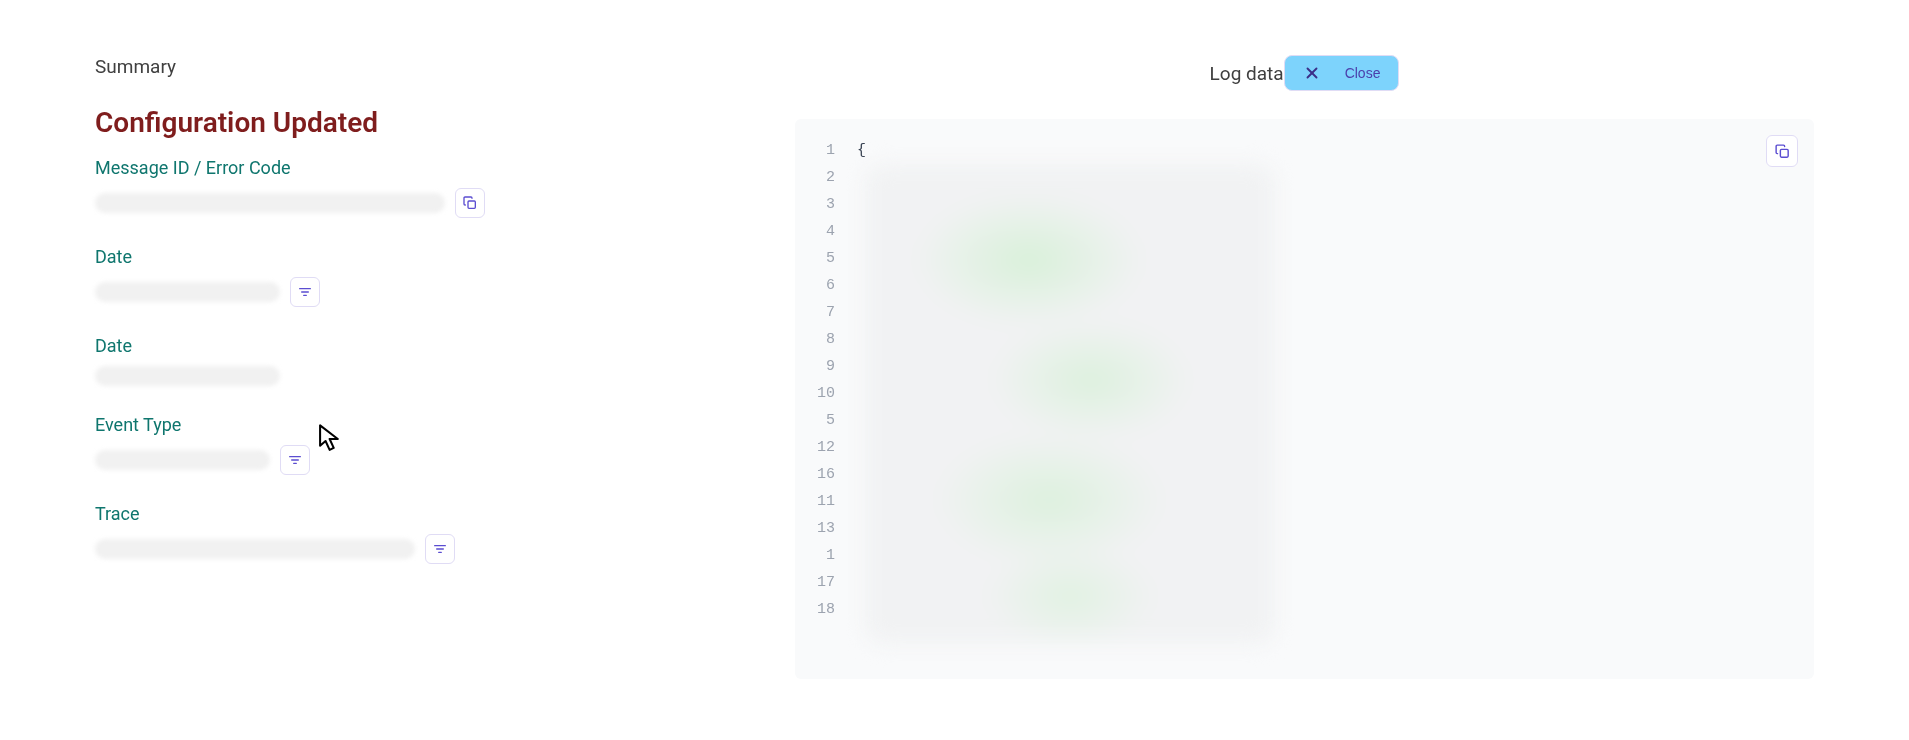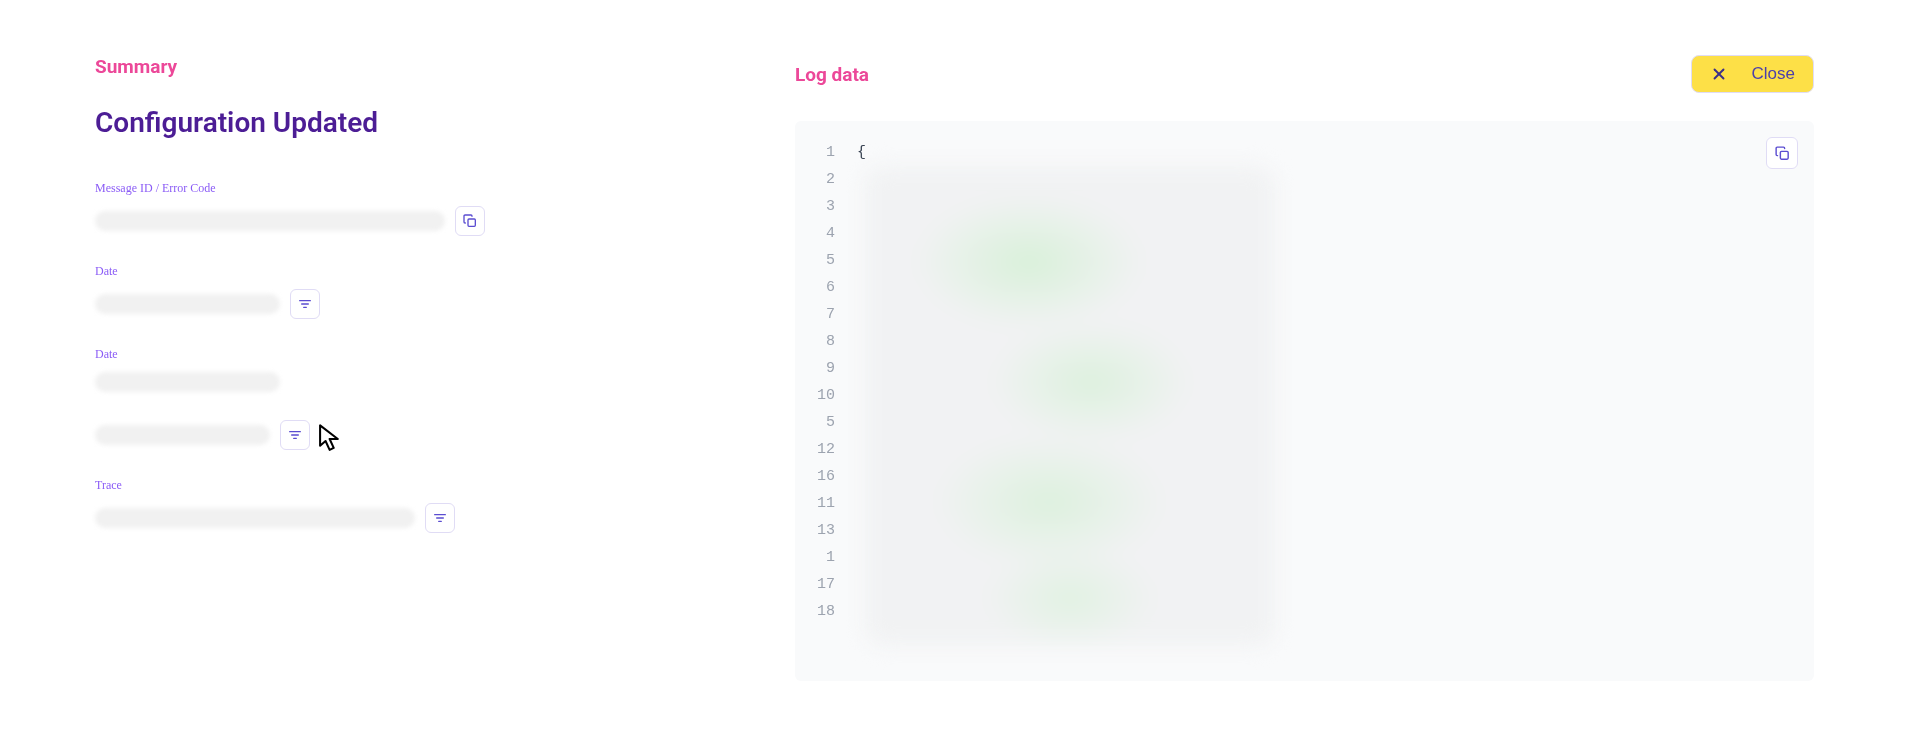"Summary" .section-header { color: #ec4899 -> #404040; font-weight: 700 -> 400 }
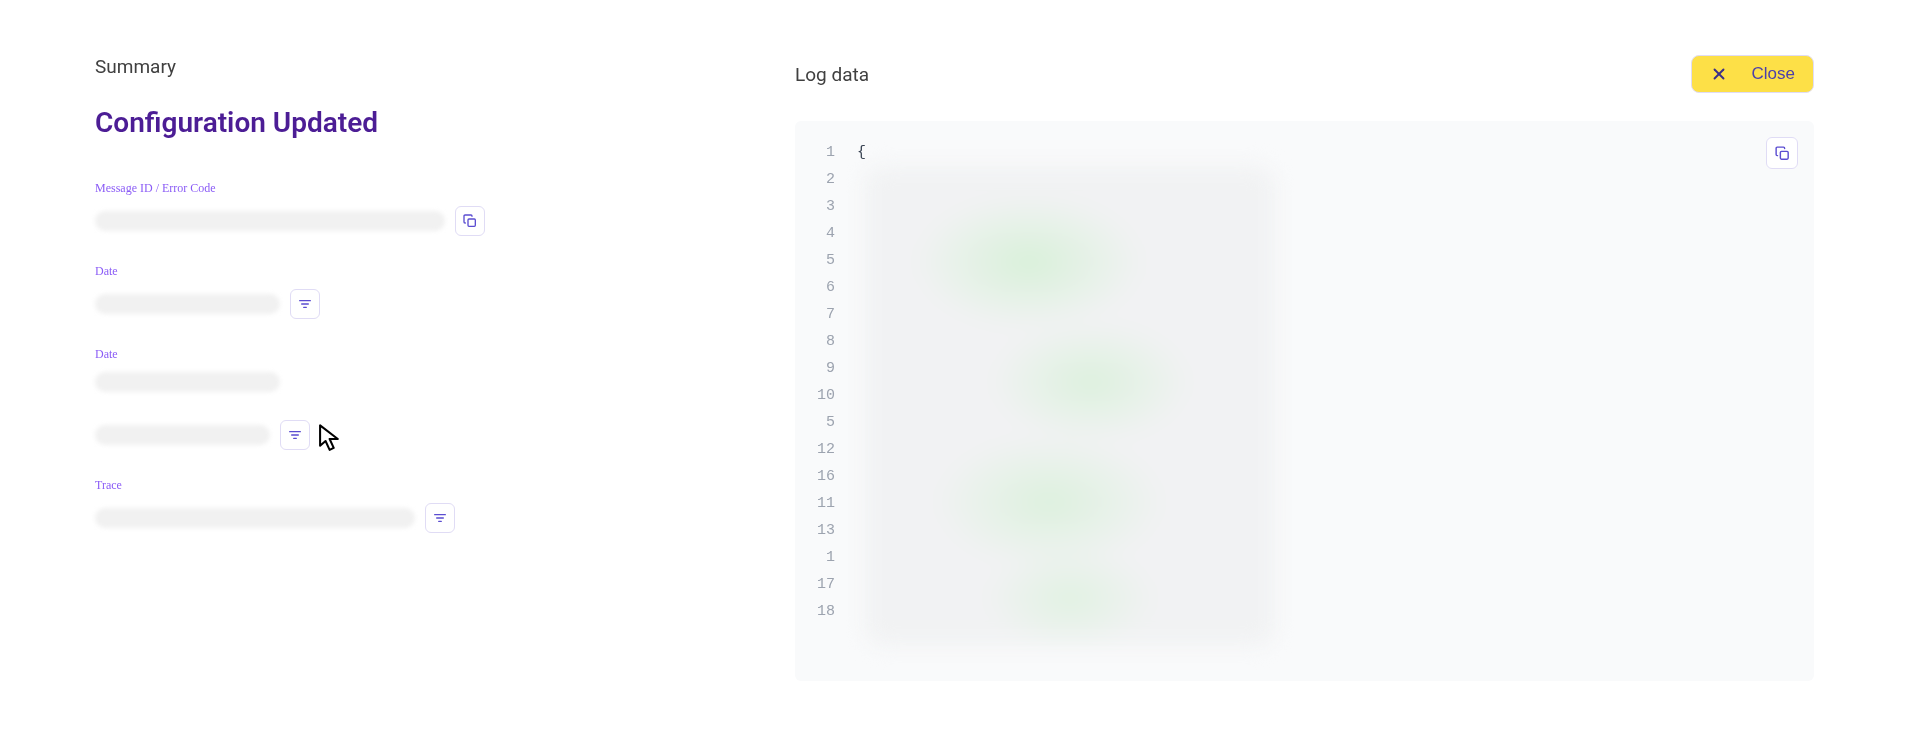"Log data" .right-header { justify-content: space-between -> center }
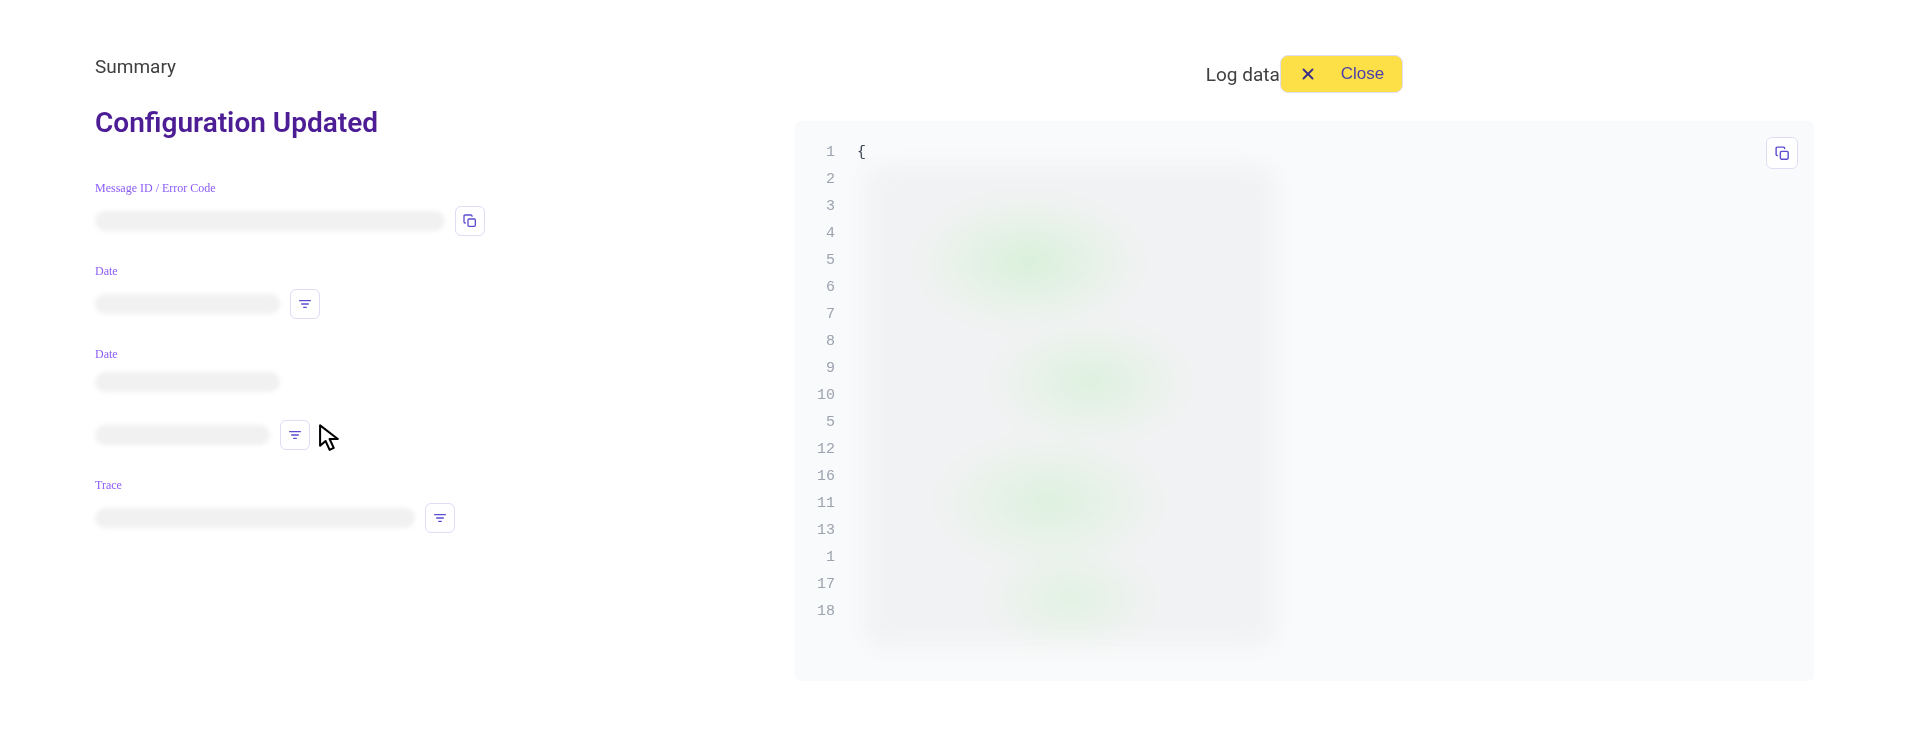"Close" .close-btn { background: #fde047 -> #7dd3fc; font-size: 17px -> 14px }
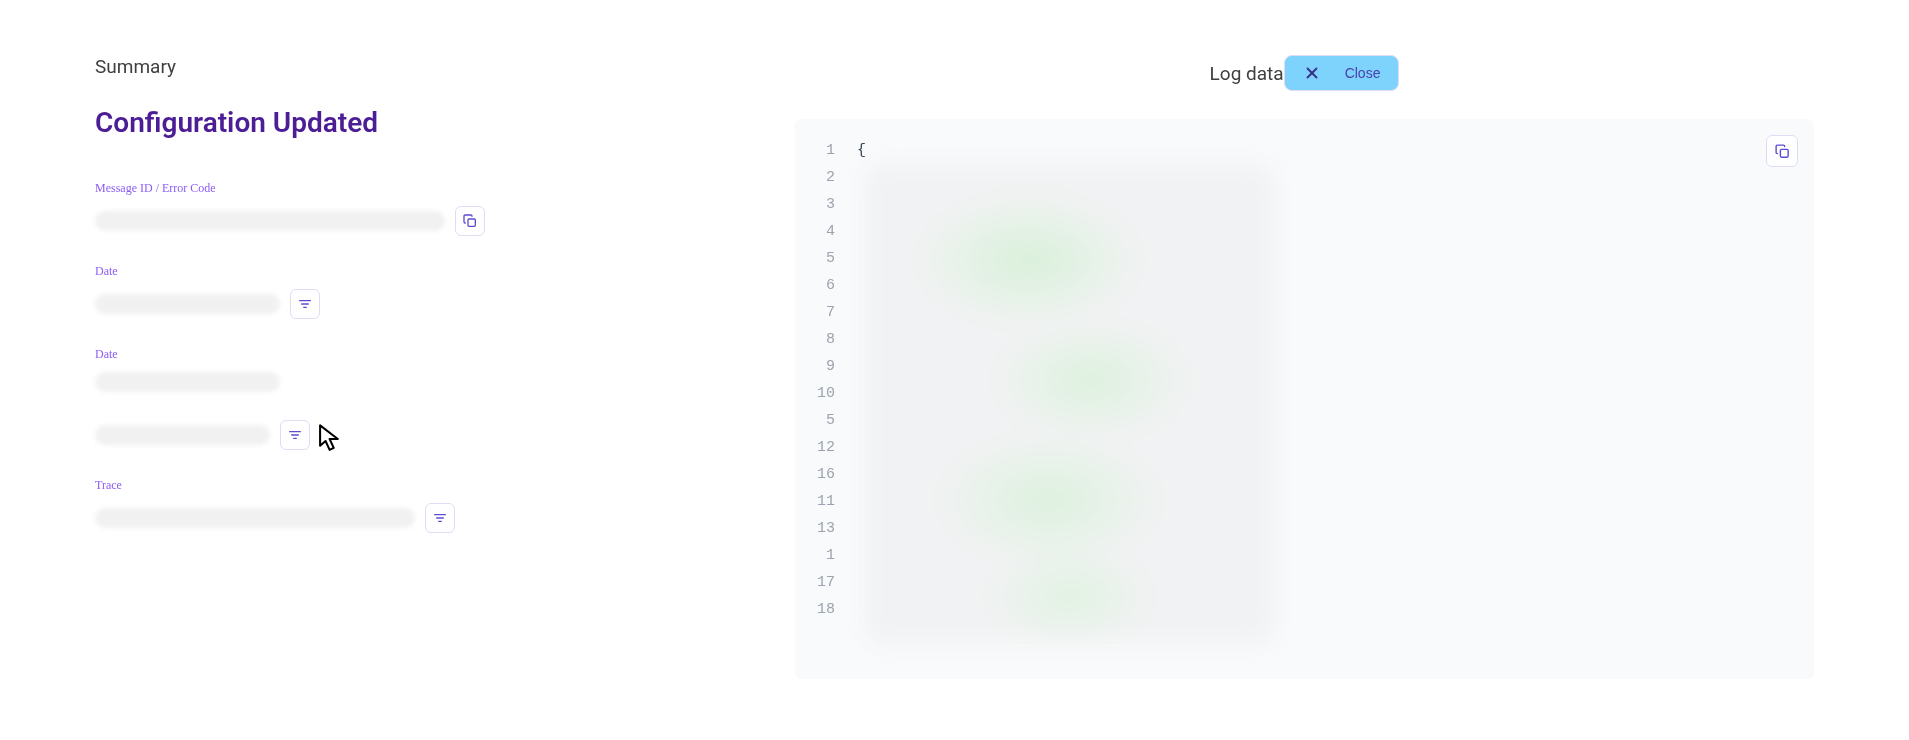"Configuration Updated" .page-title { color: #4c1d95 -> #7f1d1d; margin-bottom: 42px -> 18px }
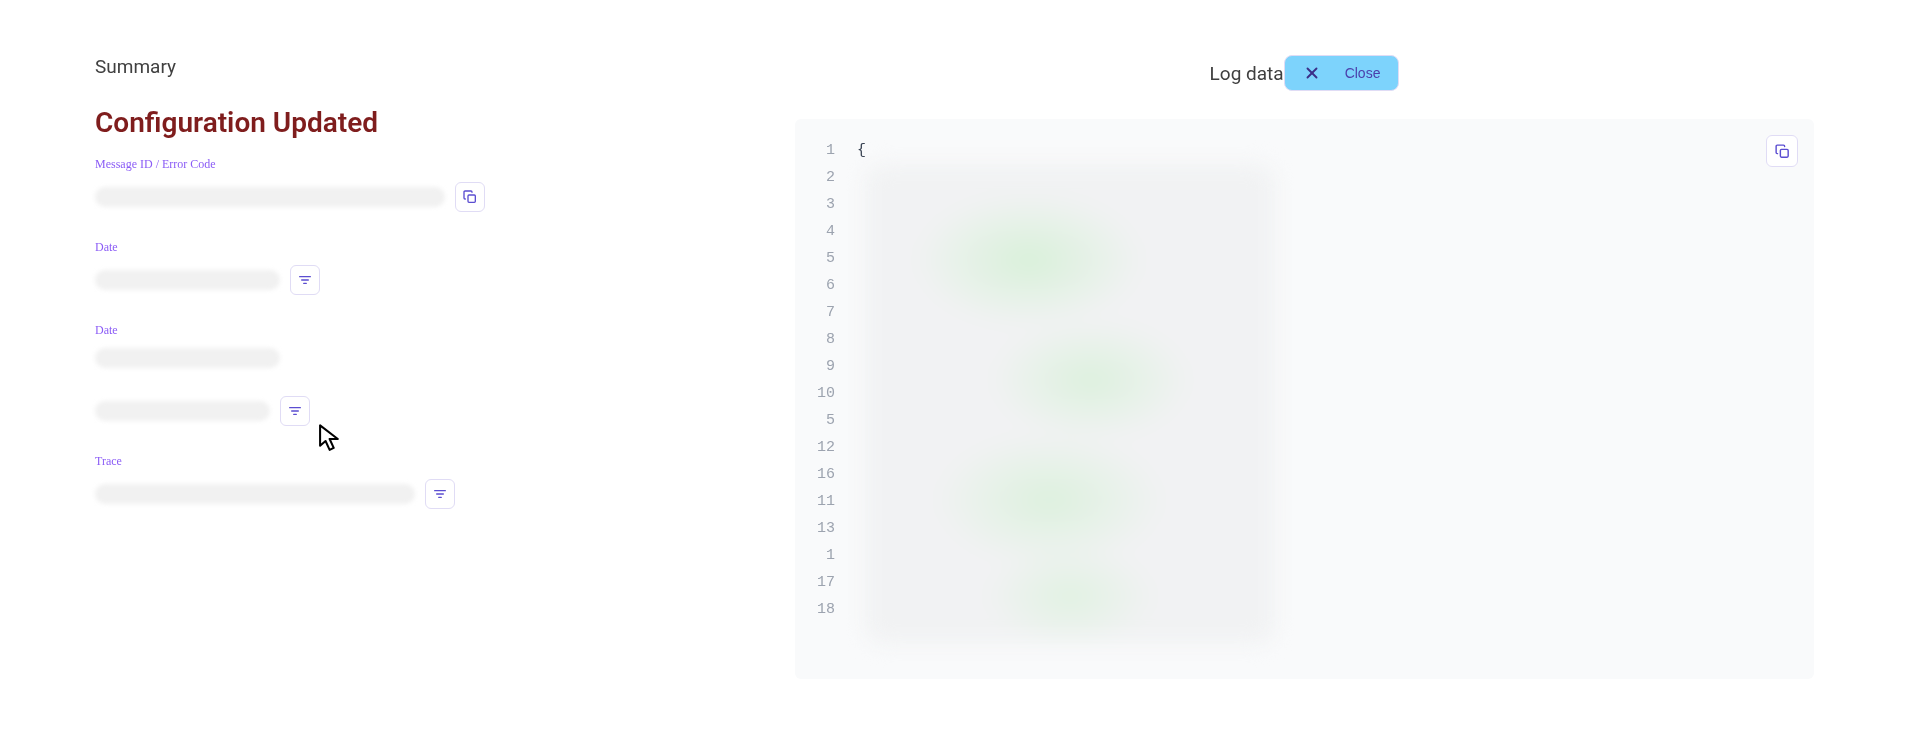"Message ID / Error Code" .field-label { color: #8b5cf6 -> #0f766e; font-family: Liberation Serif, serif -> none; font-size: 12px -> 18px }
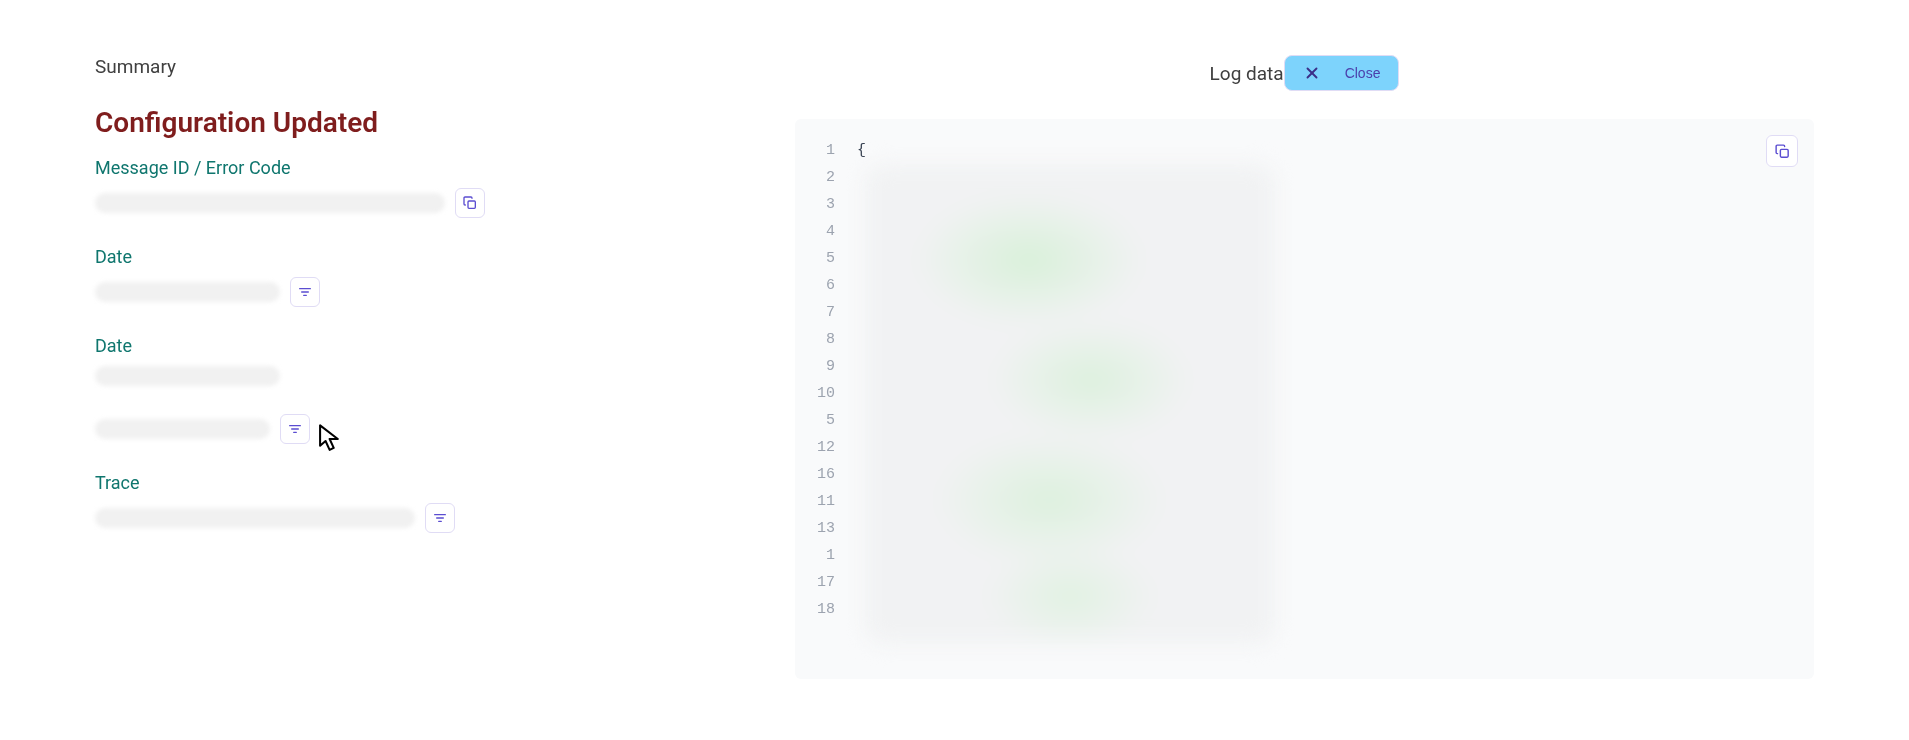"Event Type" span.field-label { html: none -> <span>Event Type</span> }
